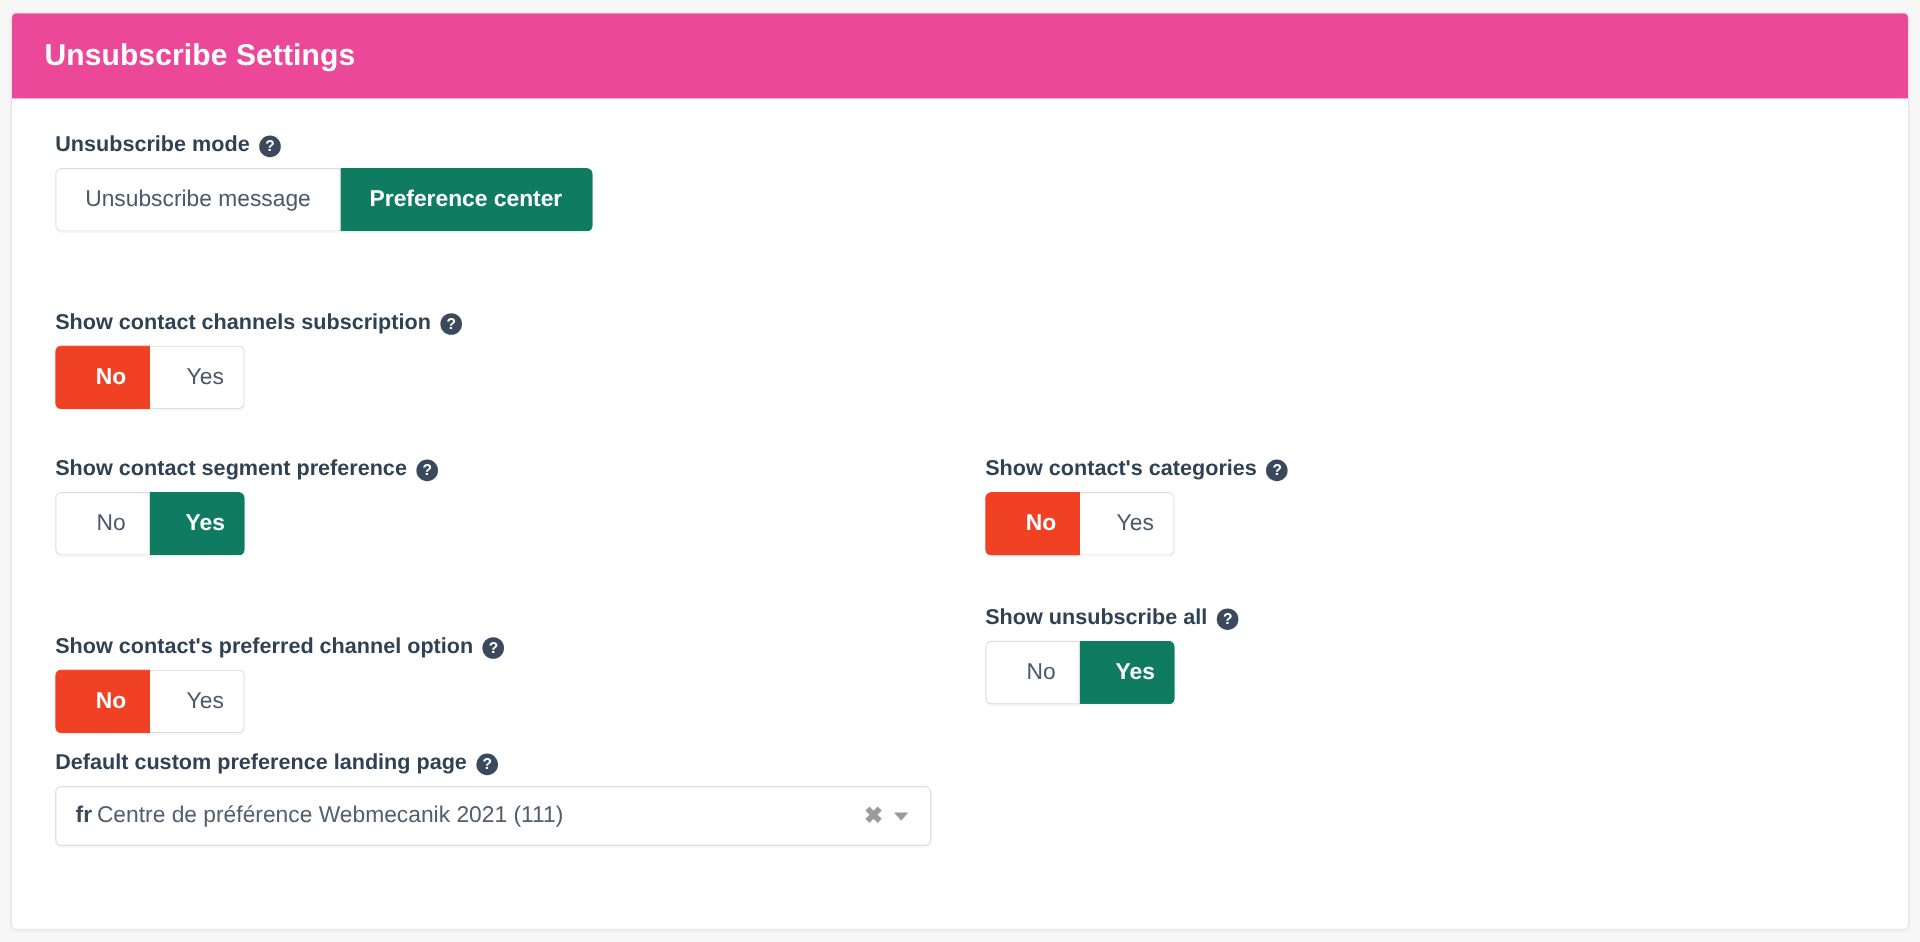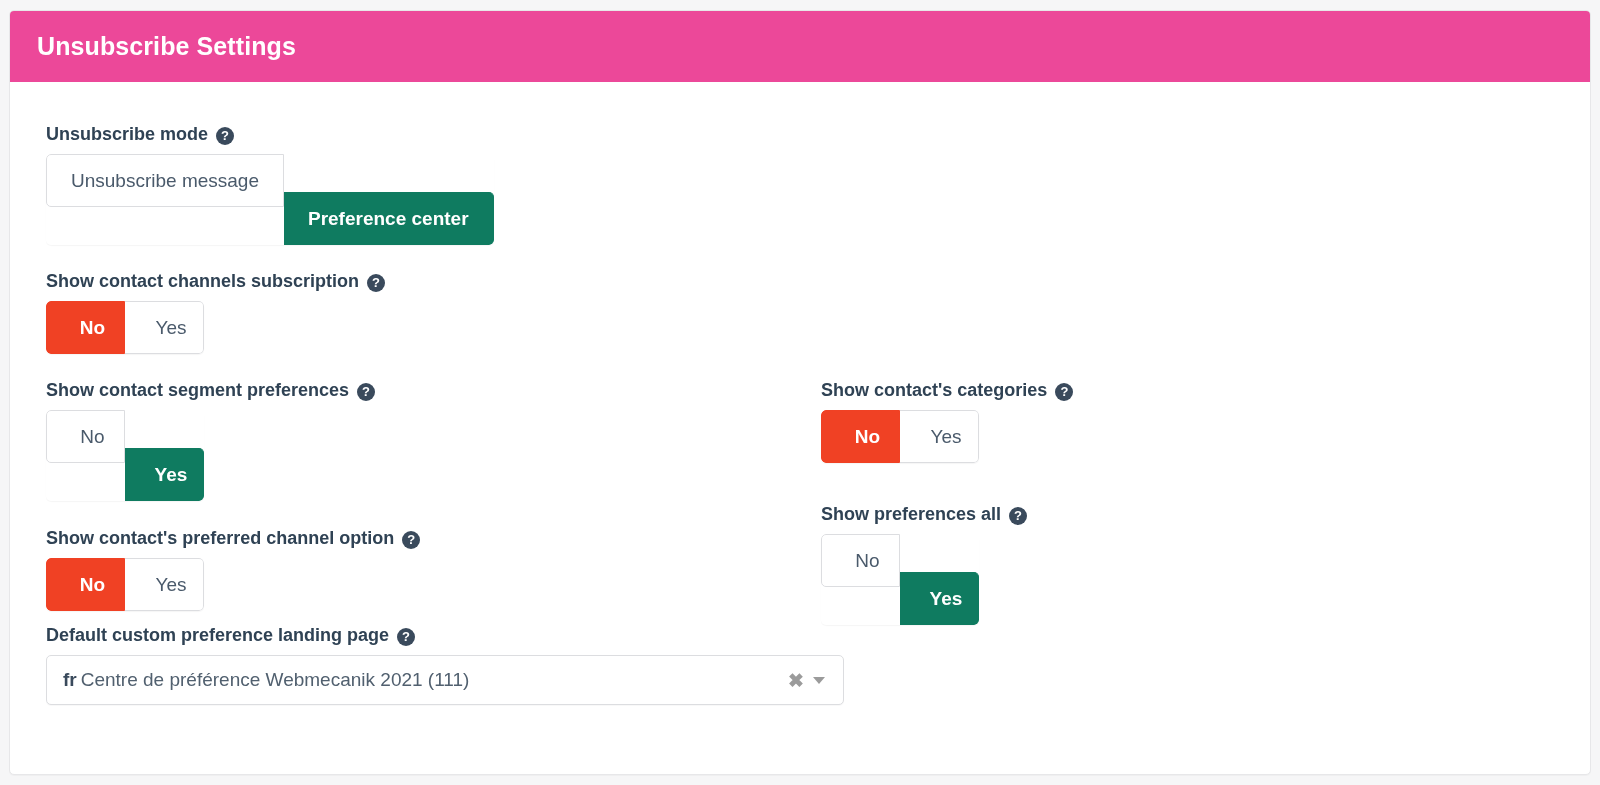"Unsubscribe mode" div.field { top: 42px -> 28px }
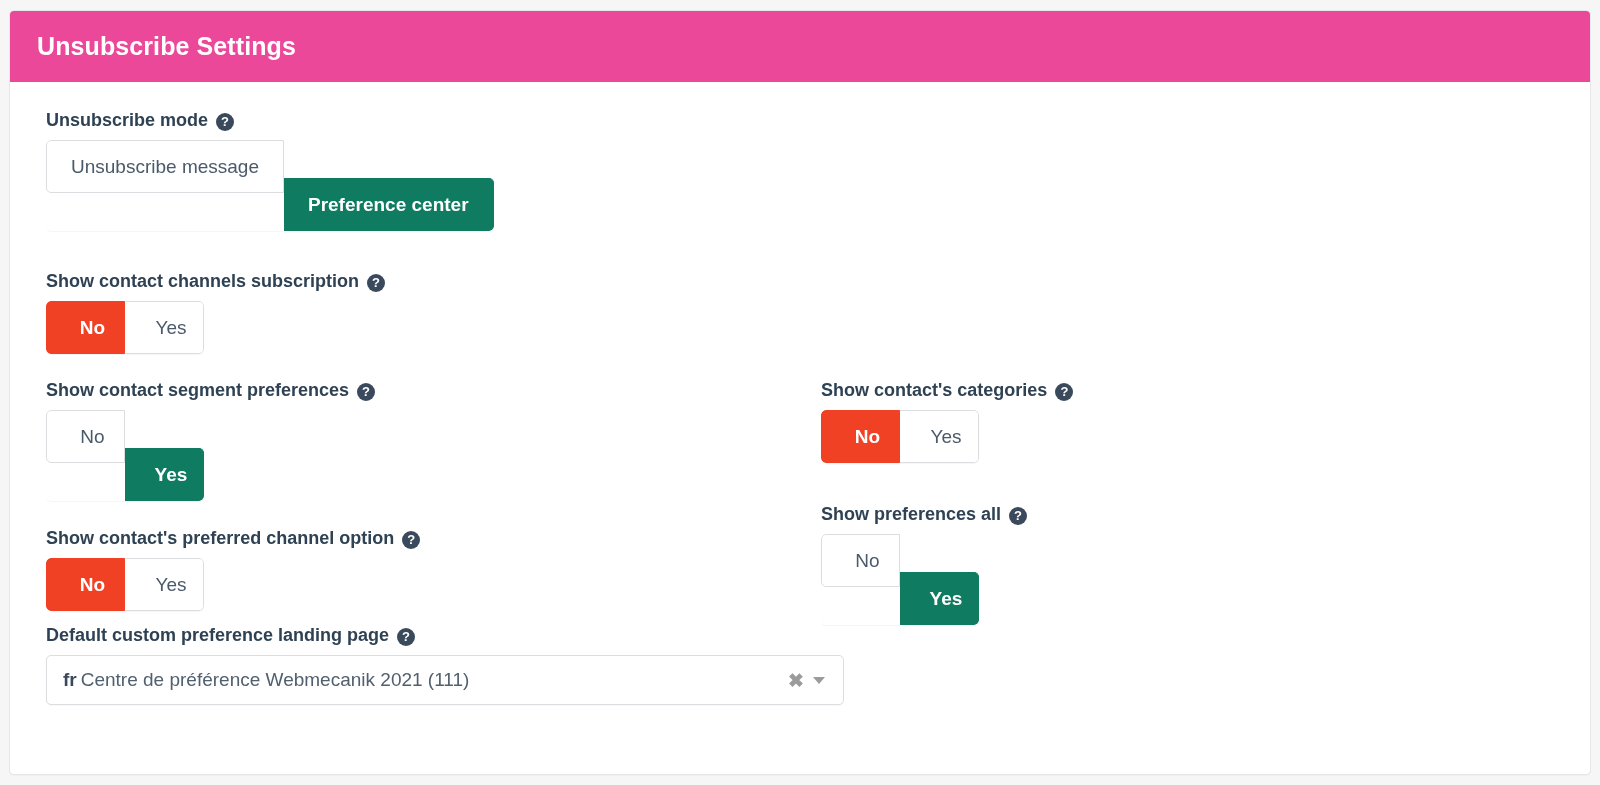"Preference center" .seg-btn.active-green { margin-top: 38px -> none }
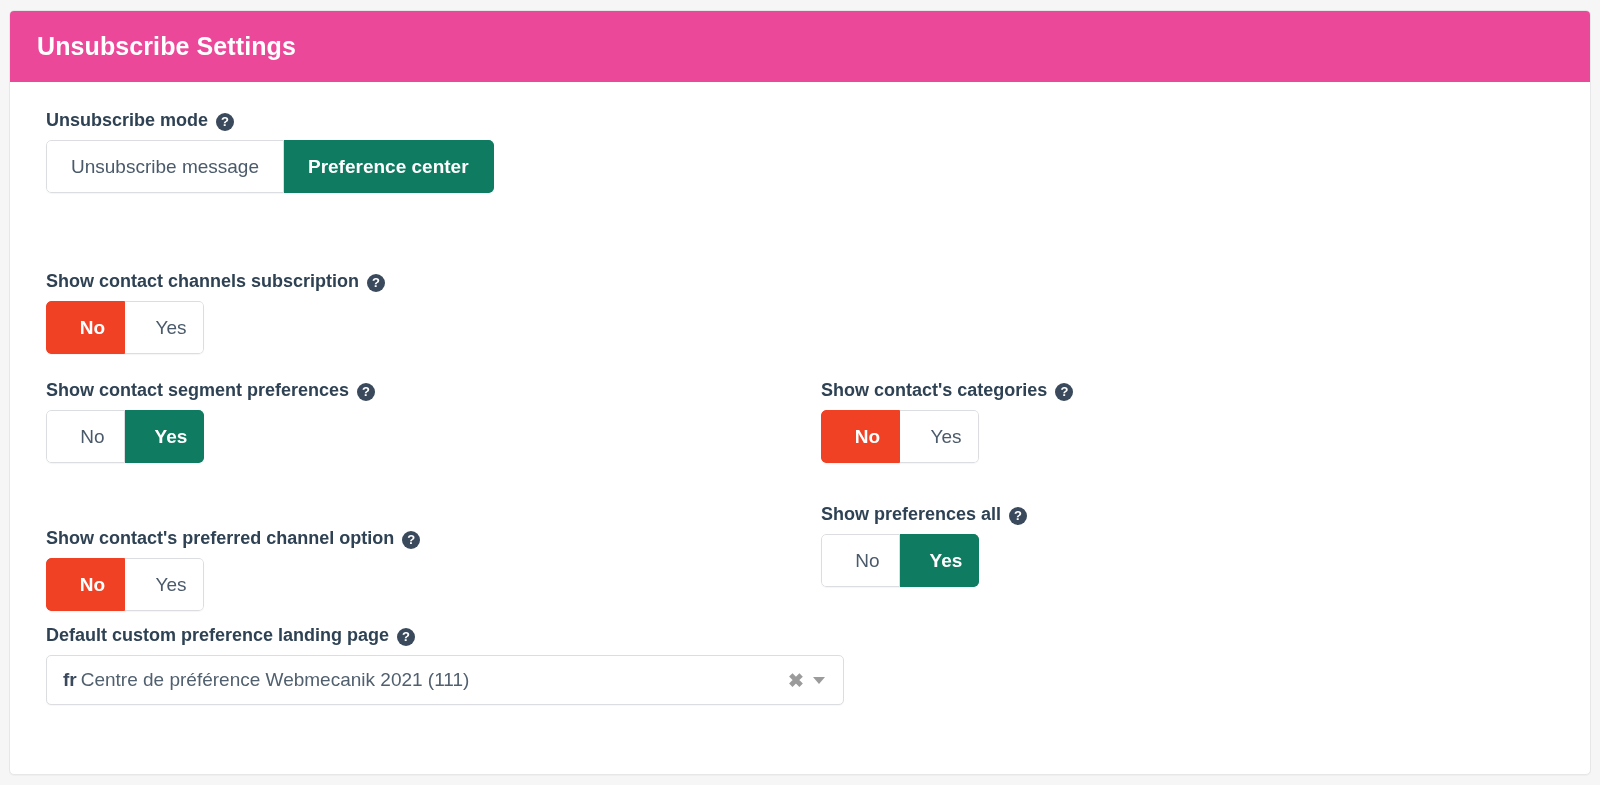"Show contact channels subscription" div.field { top: 189px -> 176px }
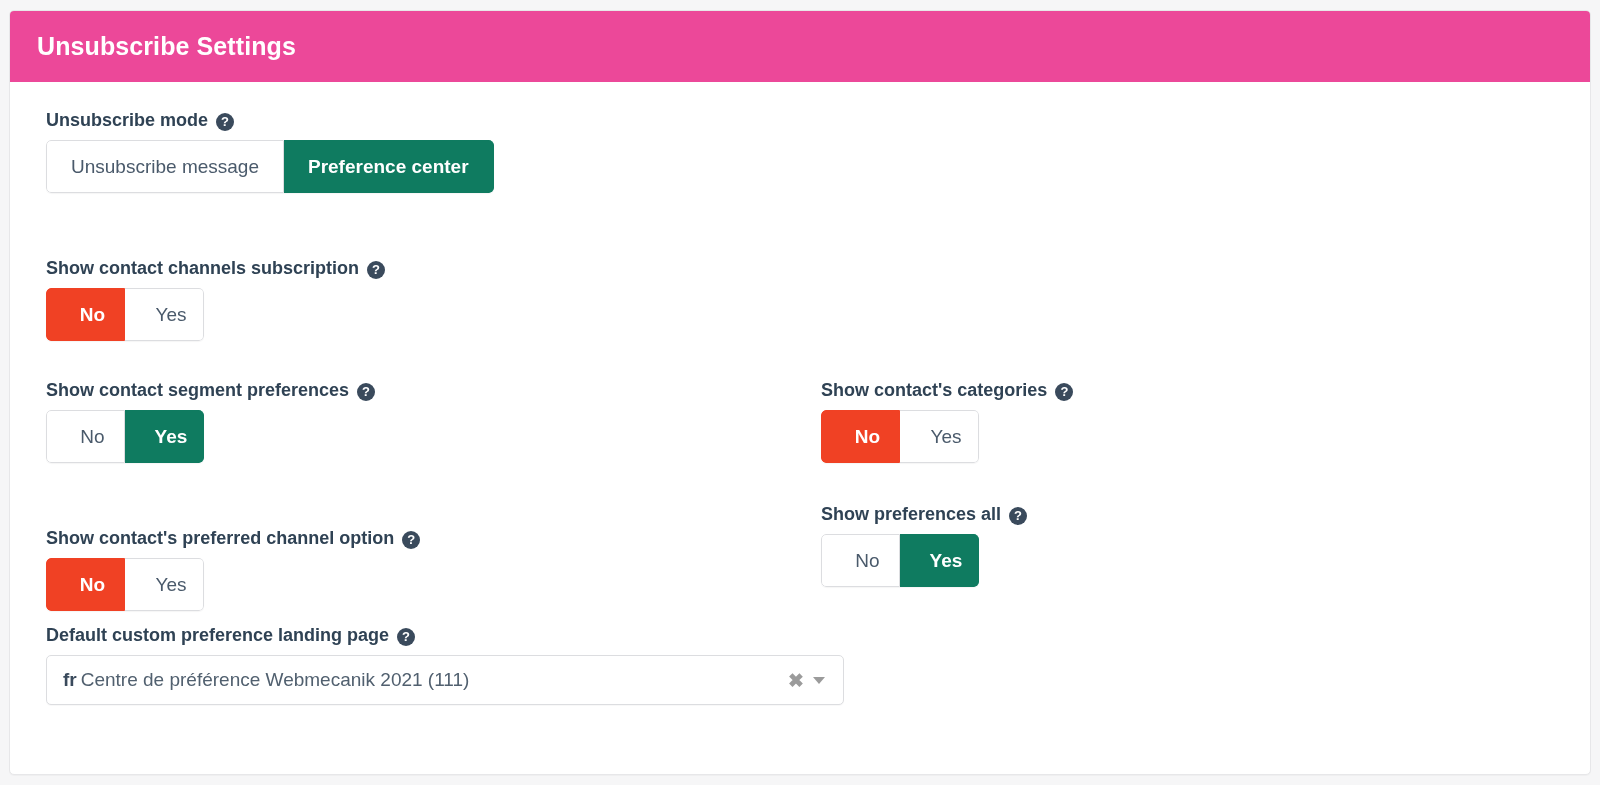"Show contact segment preferences" span { text: preferences -> preference }
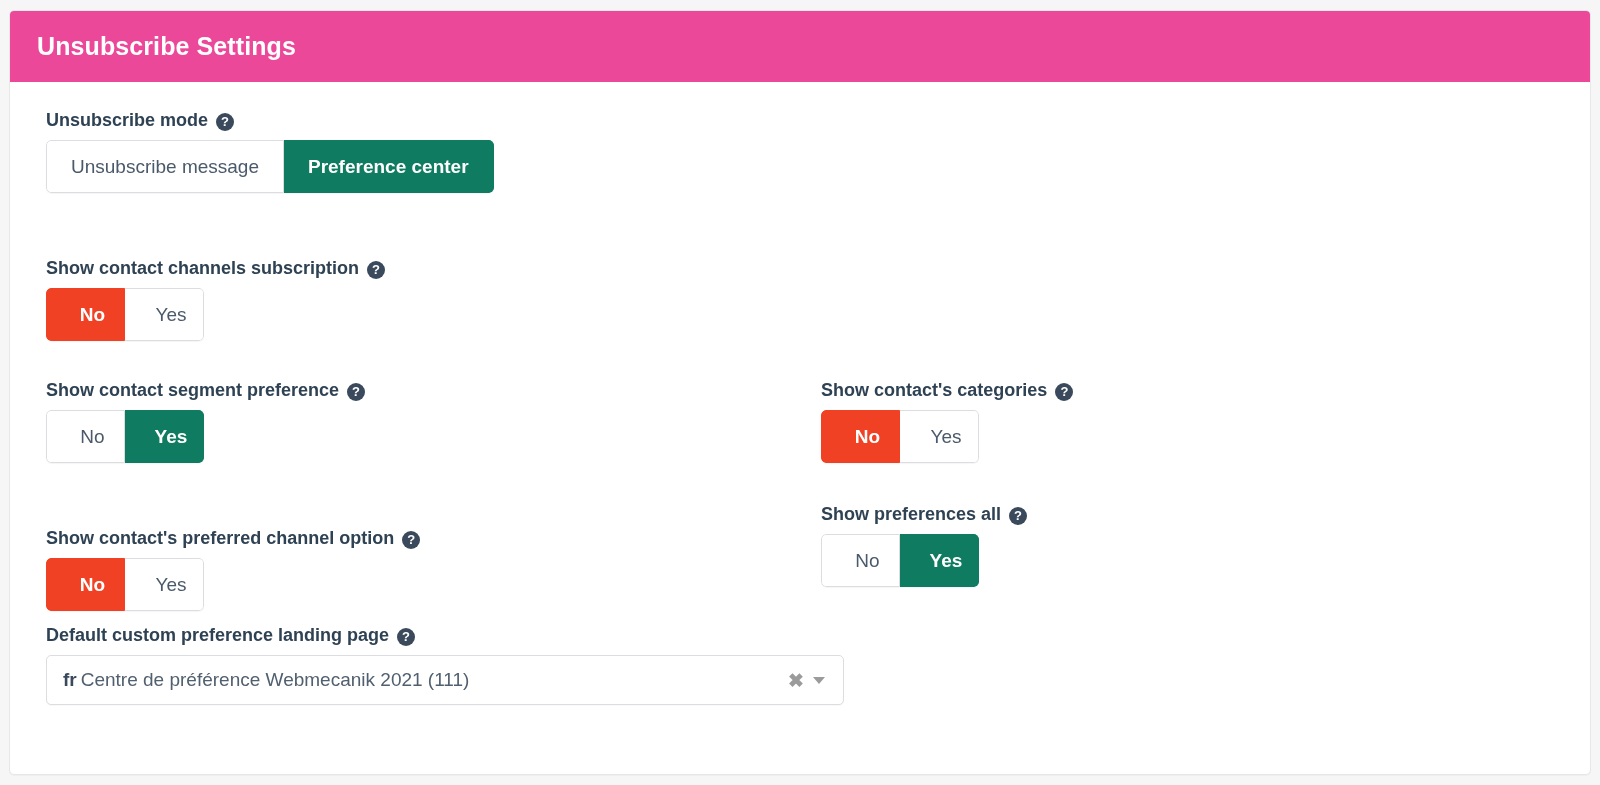"Show preferences all" span { text: preferences -> unsubscribe }
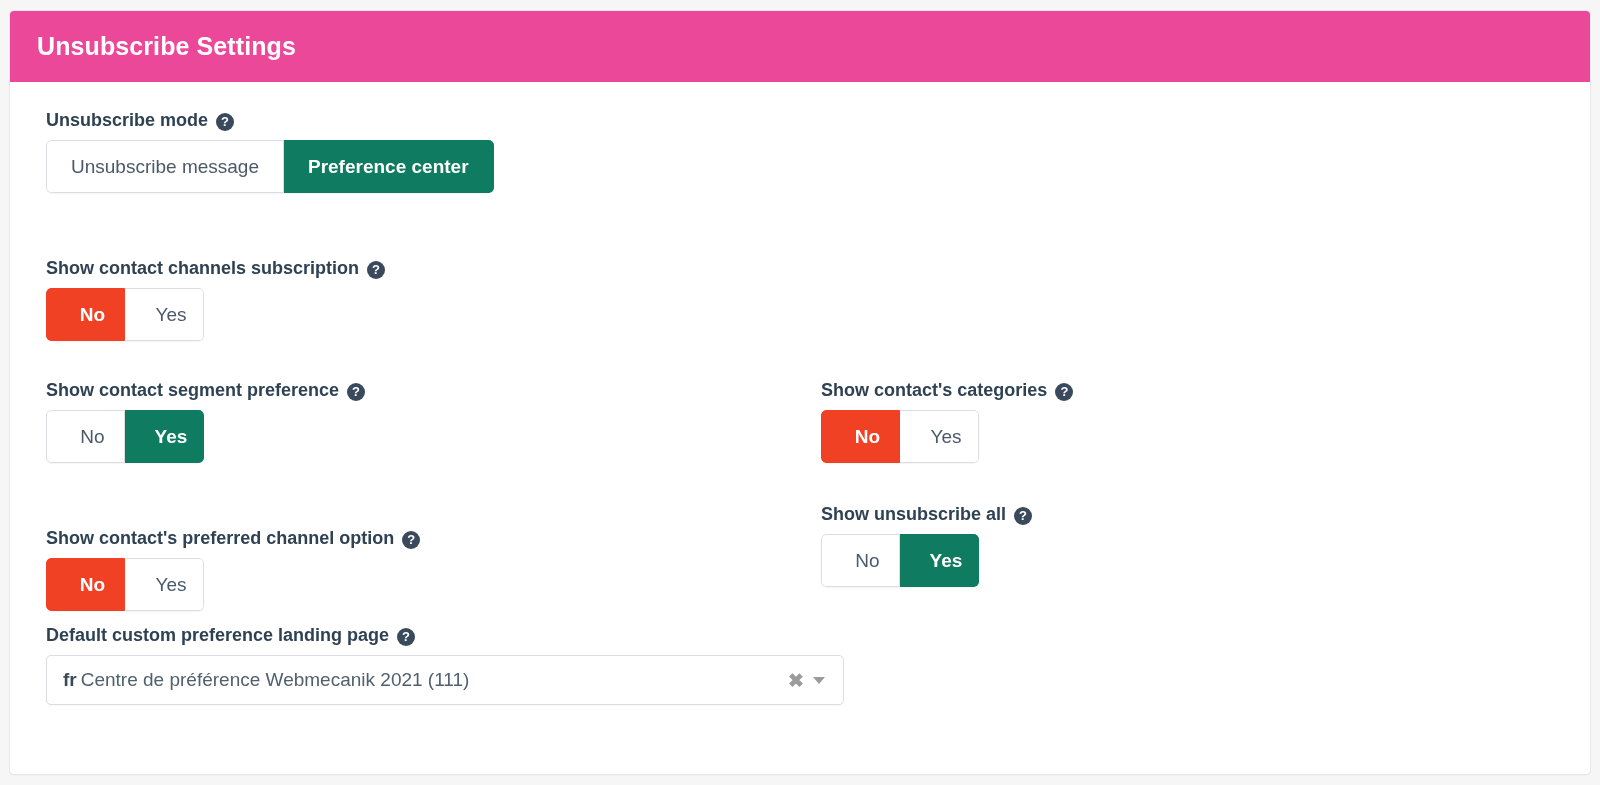"fr Centre de préférence Webmecanik" .select-box { width: 798px -> 730px }
